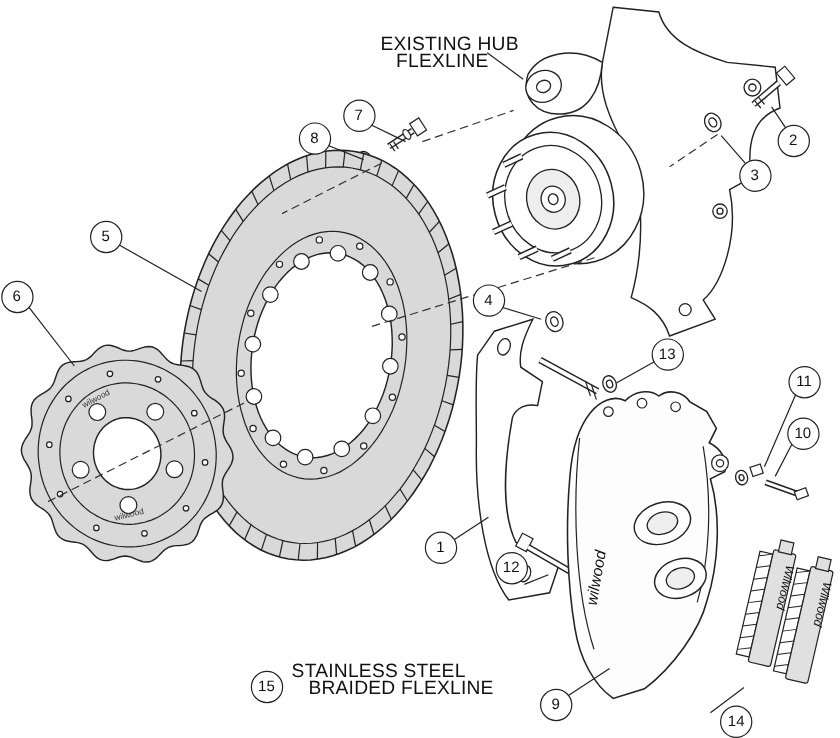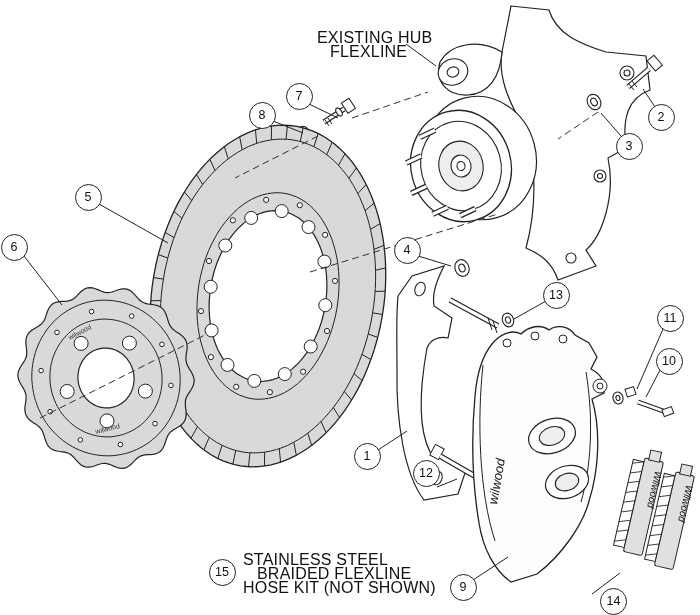"HOSE KIT (NOT SHOWN)" div.lbl { html: <div>HOSE KIT (NOT SHOWN)</div> -> none }
